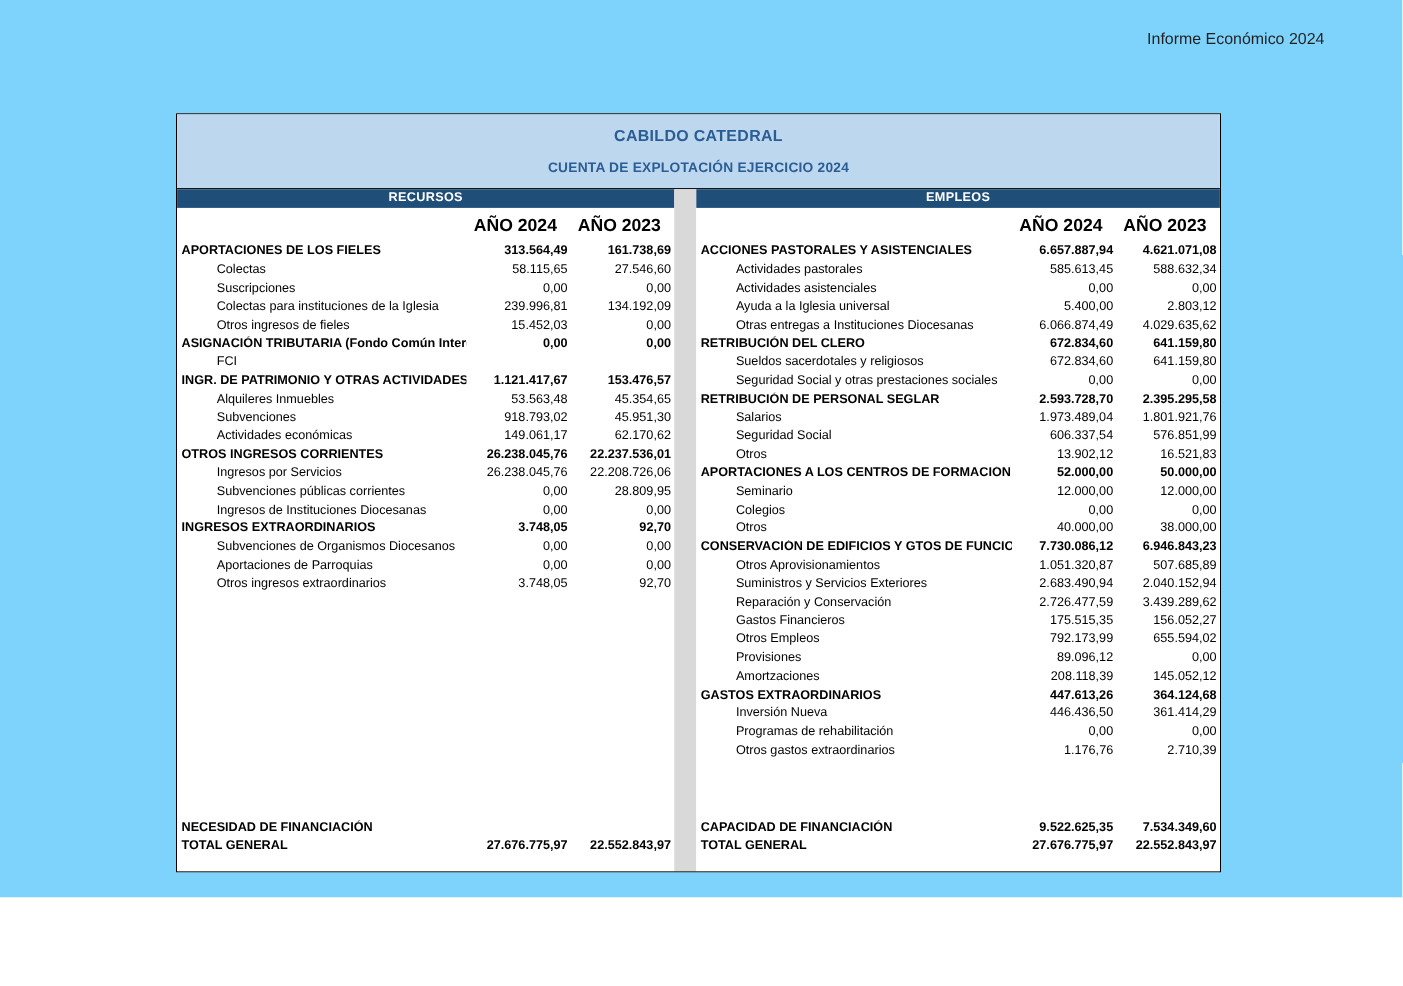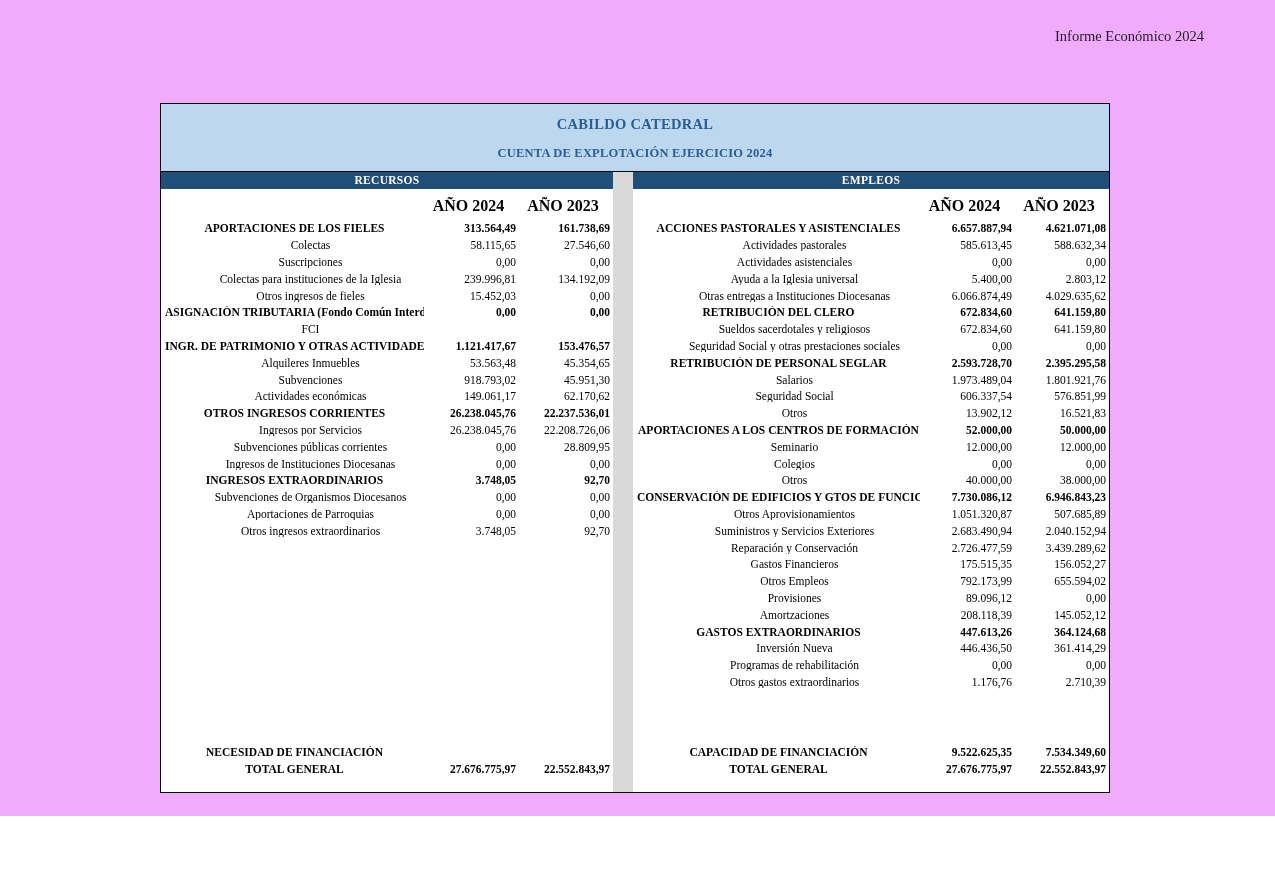"Informe Económico 2024" .page { background: #f0abfc -> #7dd3fc; font-family: Liberation Serif, serif -> Liberation Sans, sans-serif }
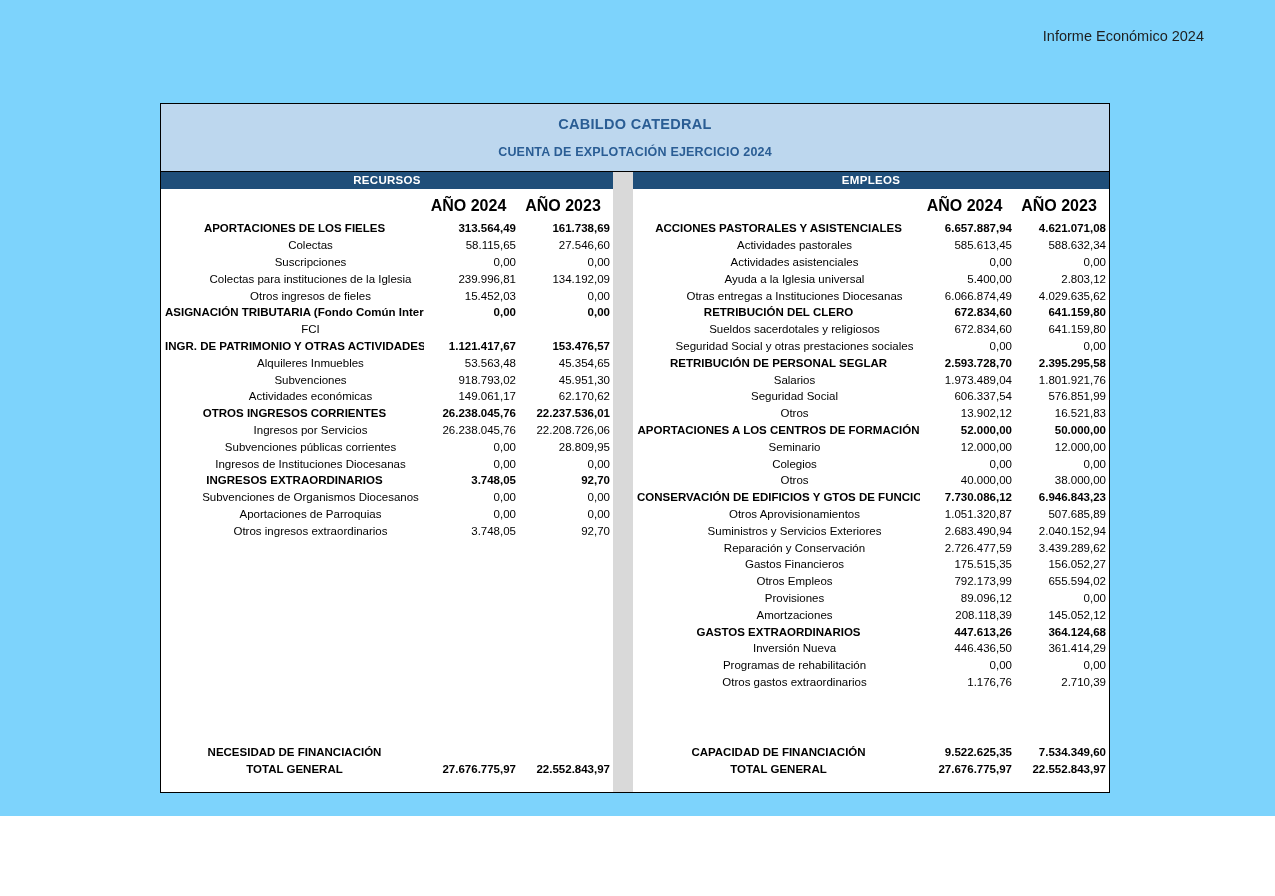"APORTACIONES DE LOS FIELES" .trow .lab { text-align: center -> none }
